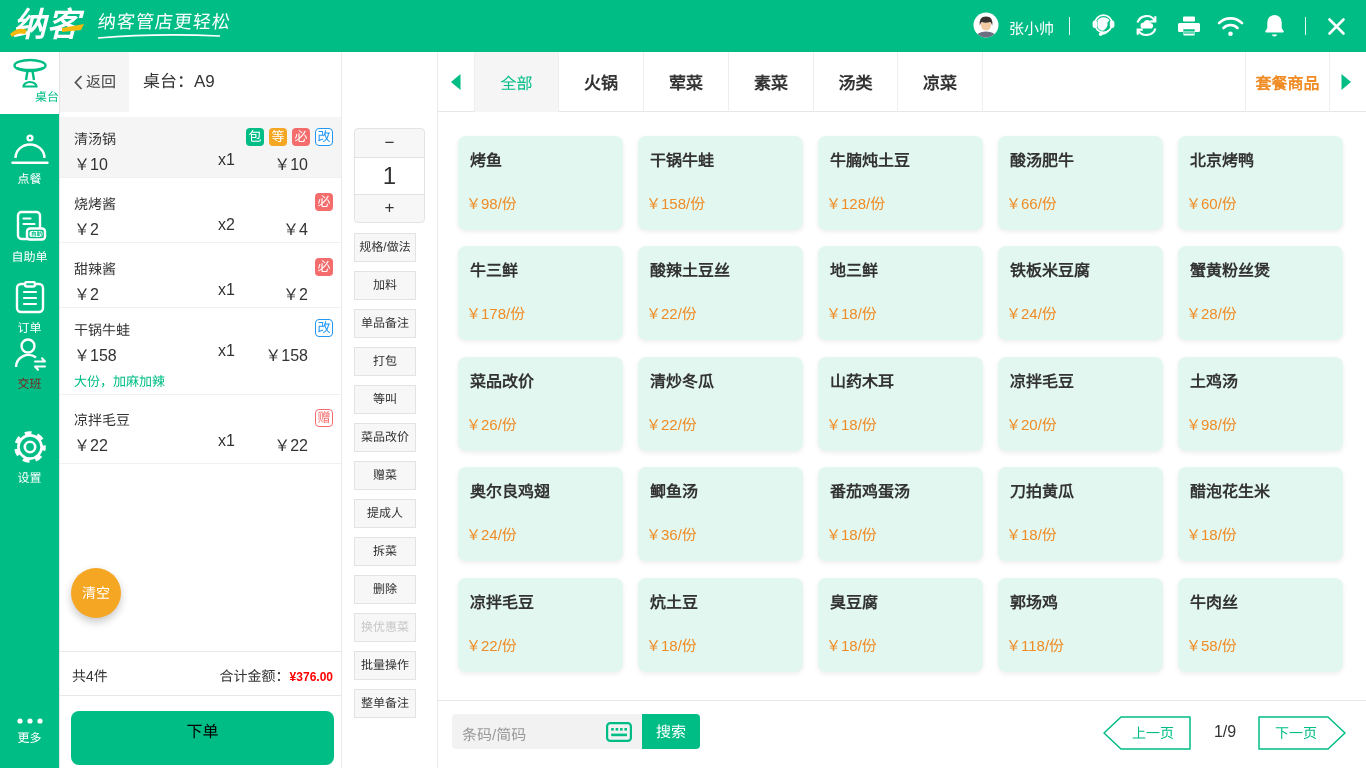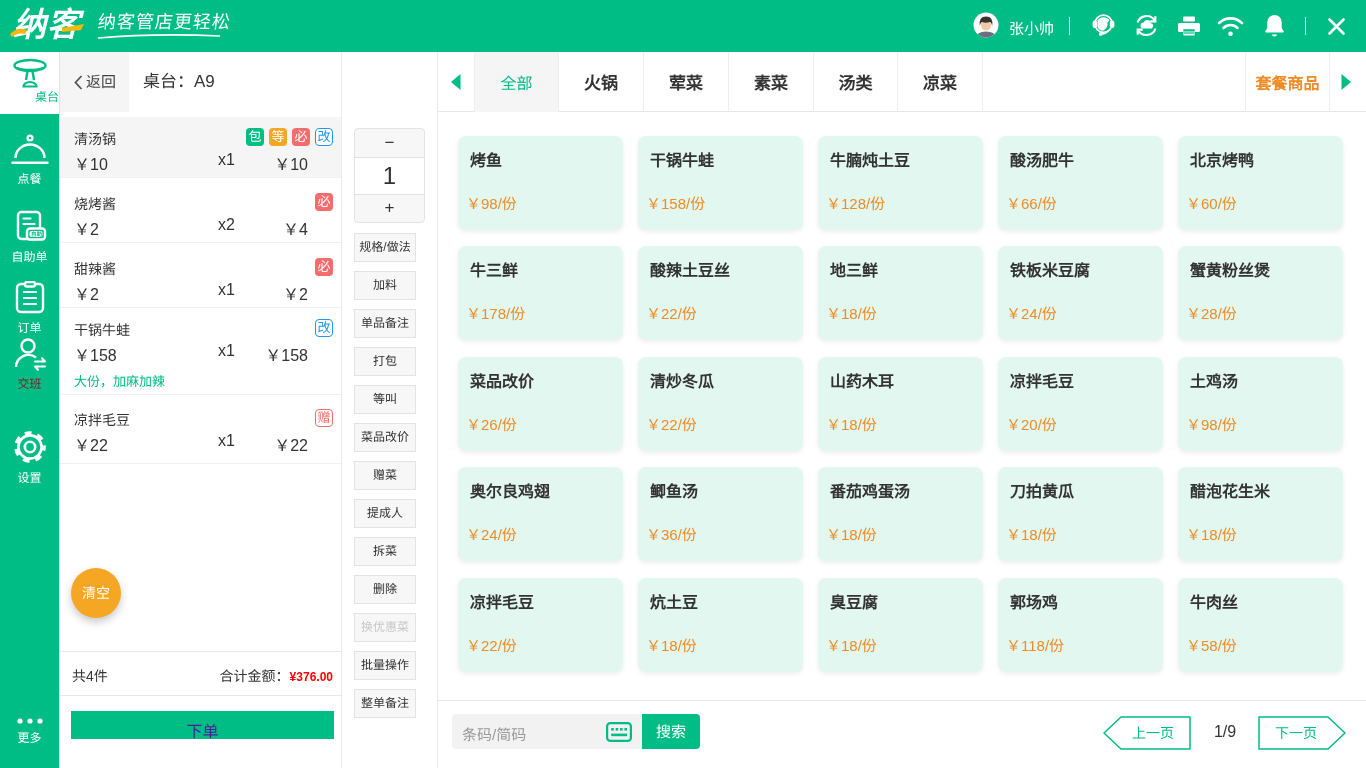"下单" .orderbtn { border-radius: 0 -> 8px; color: #4c1d95 -> #000000; height: 28px -> 54px }
